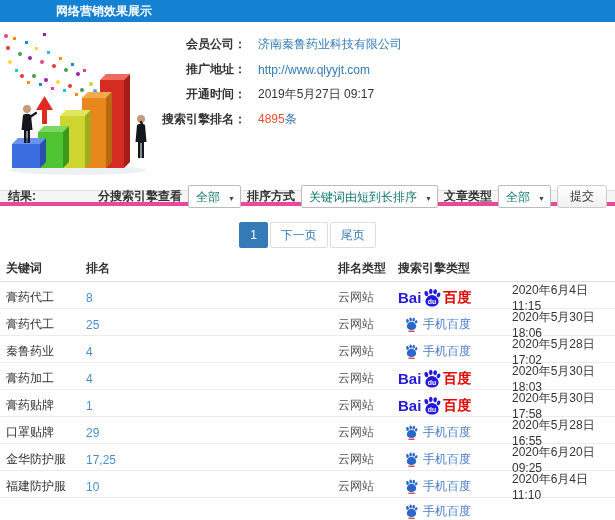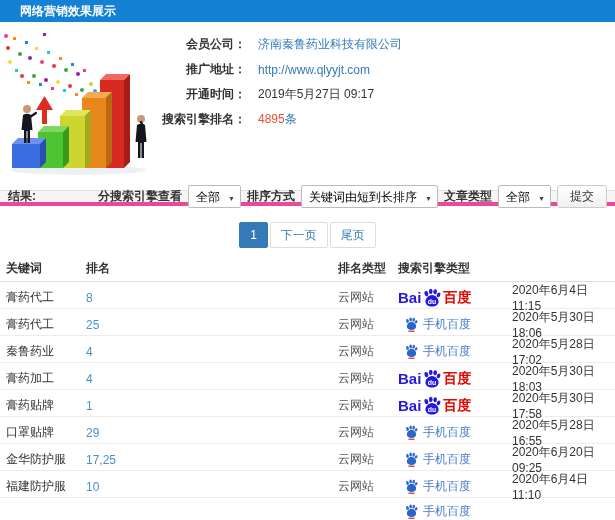"网络营销效果展示" .topbar { padding-left: 20px -> 56px }
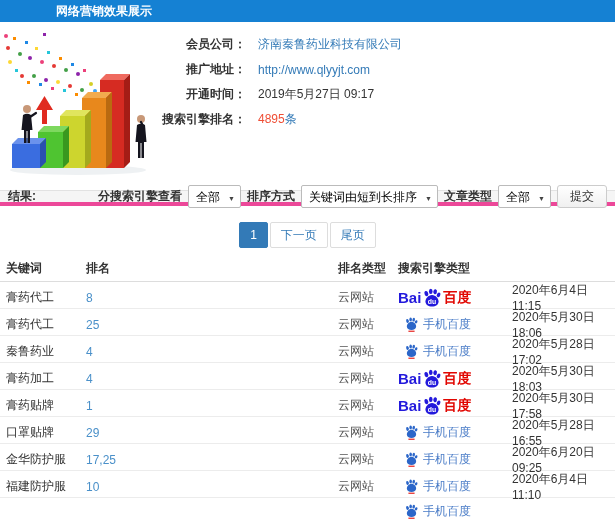"全部" .sel select { color: #000000 -> #0f766e }
